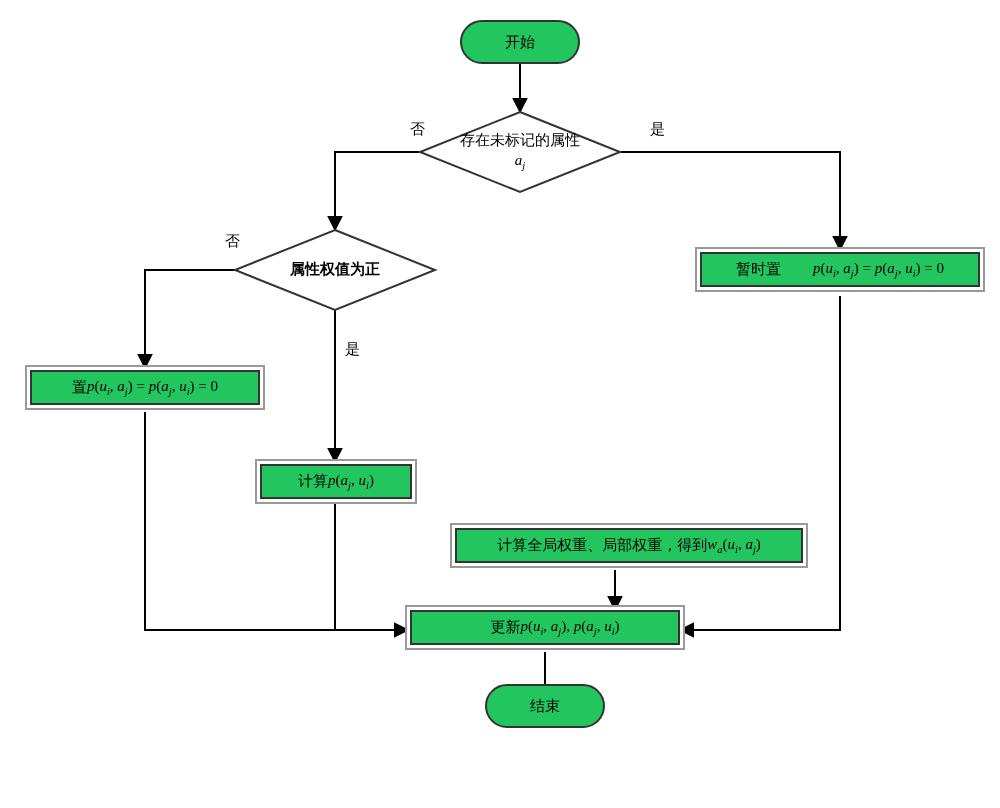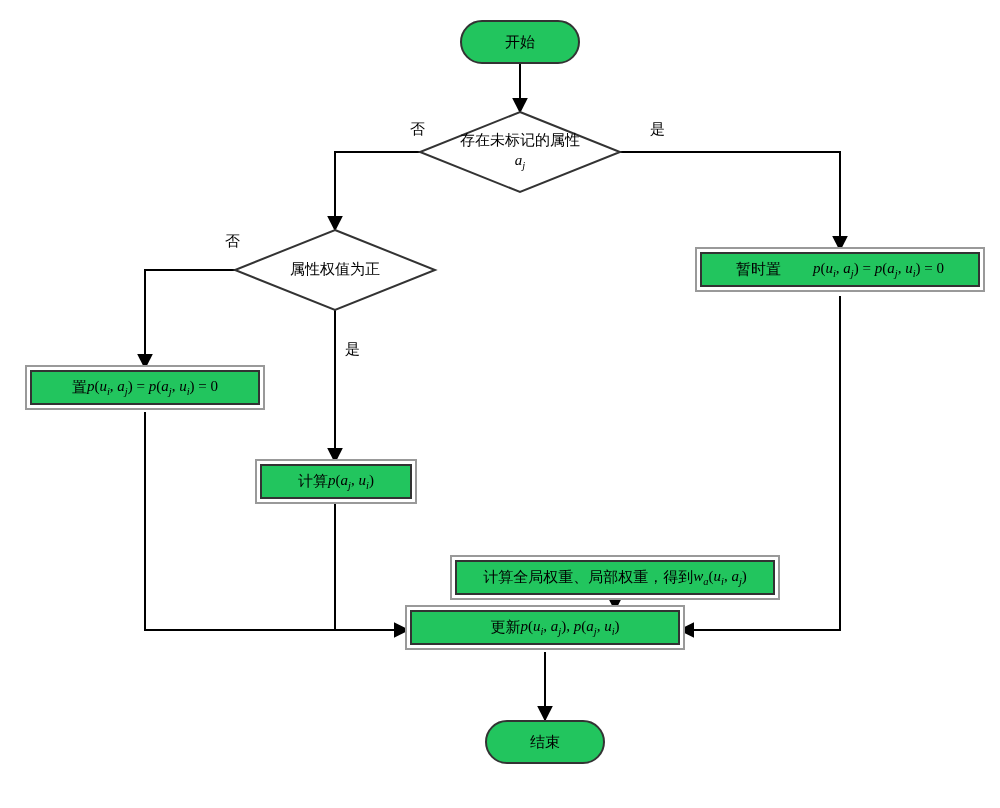"属性权值为正" div.diamond { font-weight: none -> bold }
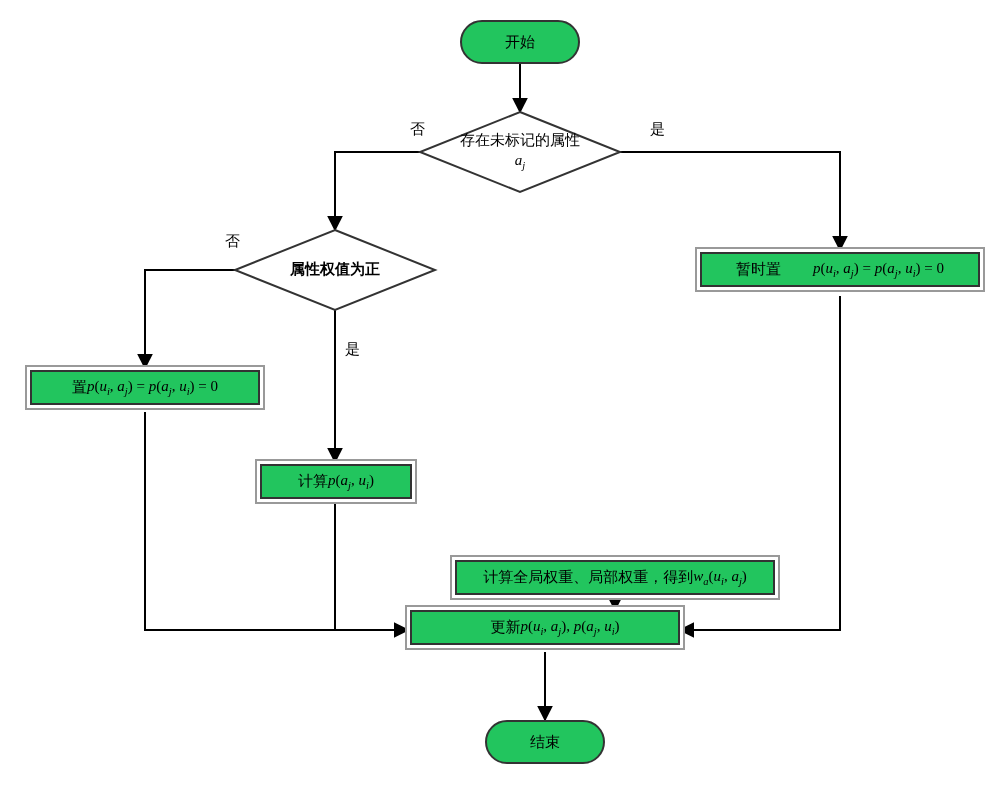"计算全局权重、局部权重，得到" div.node { margin-top: 32px -> none; width: 320px -> 348px }
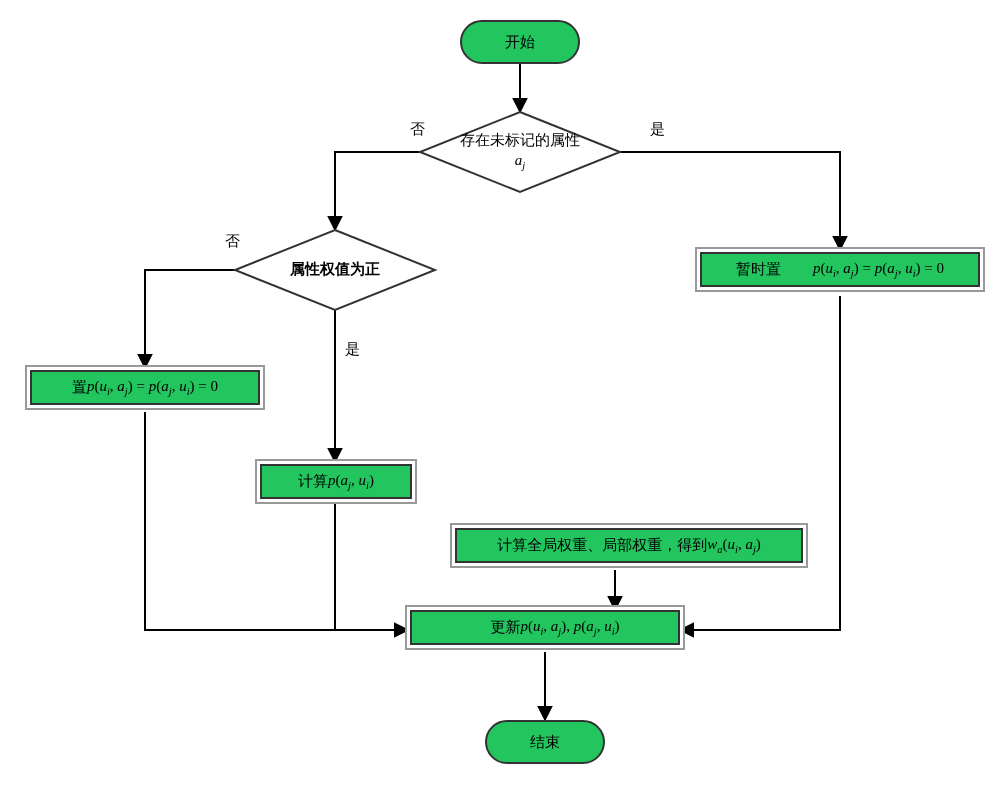"结束" div.node { top: 720px -> 684px }
